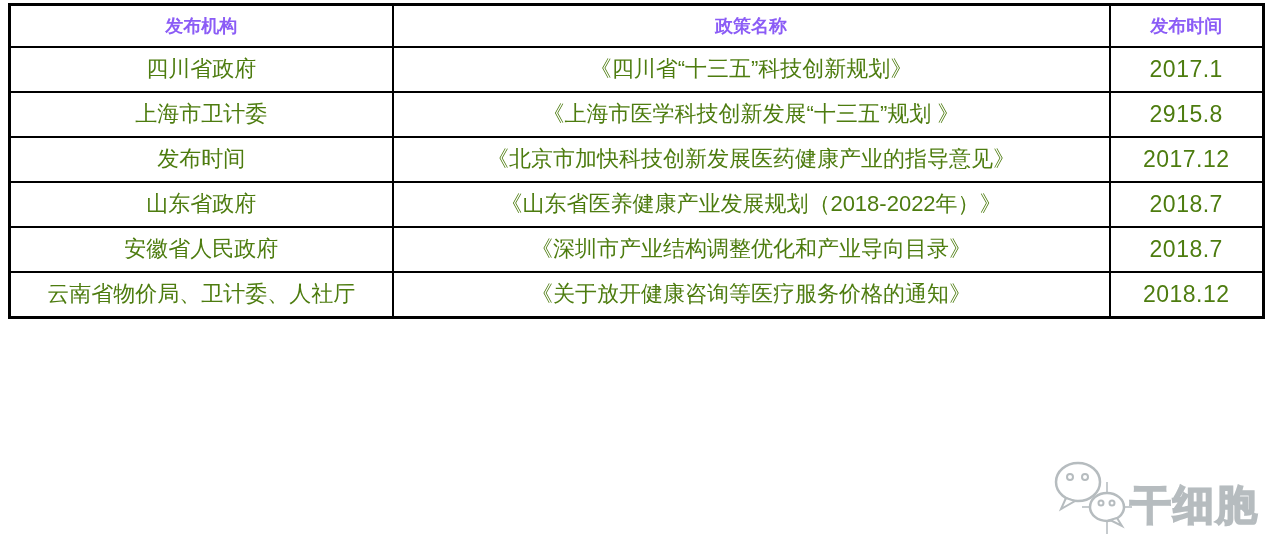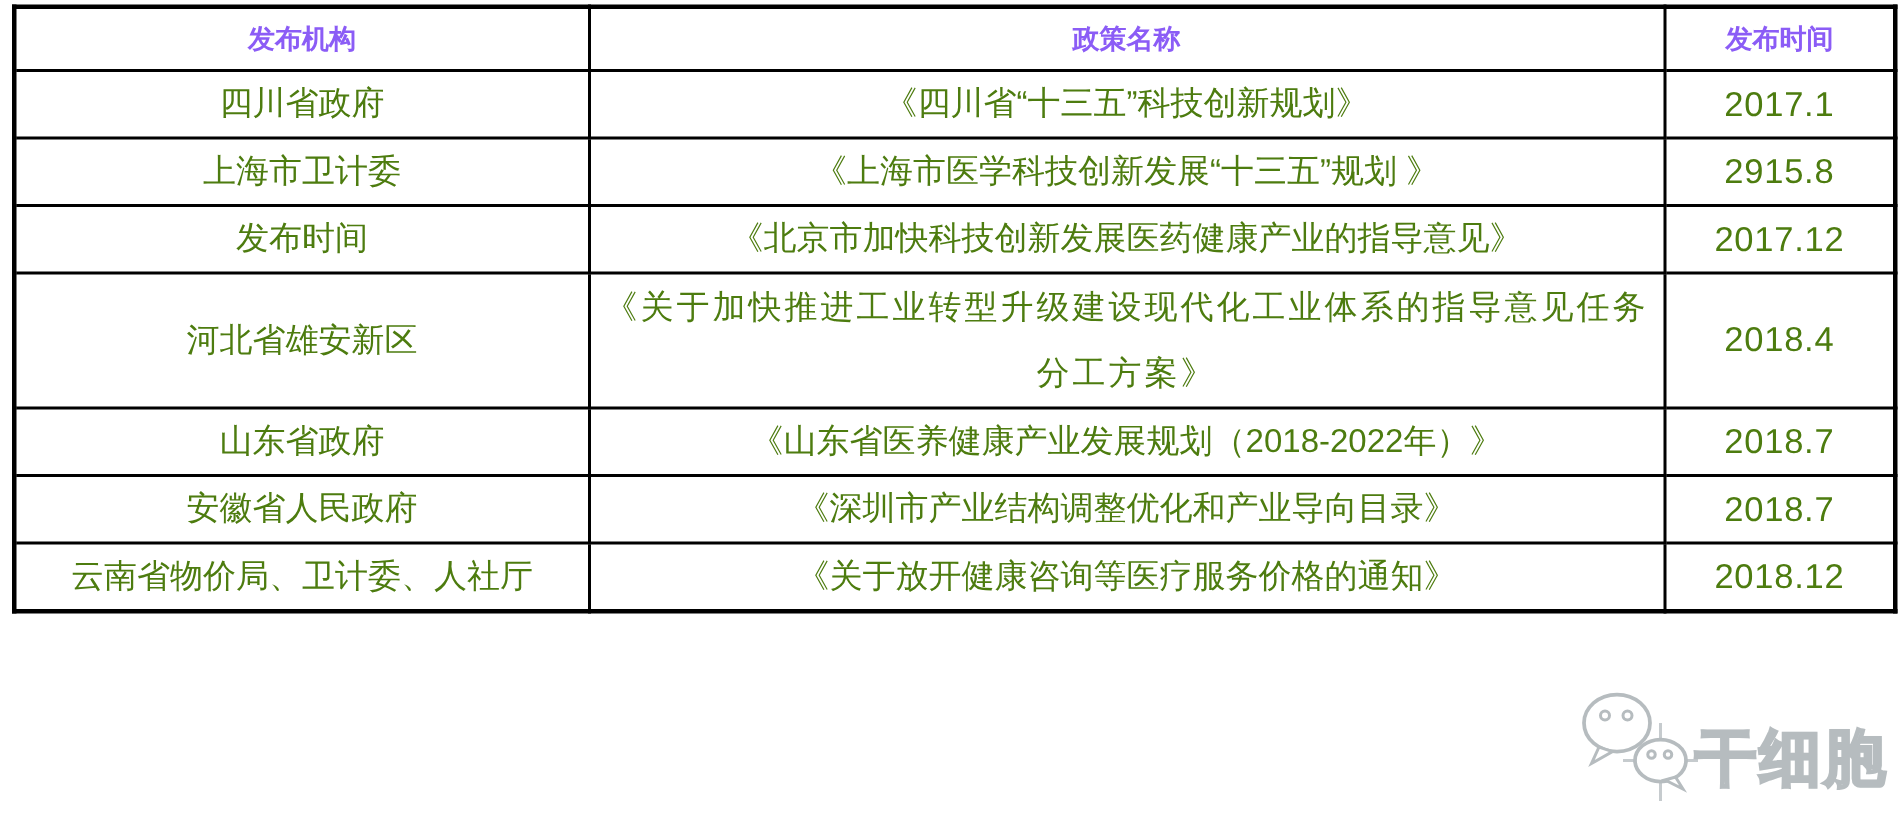"河北省雄安新区" tr.double { html: <tr> <td>河北省雄安新区</td> <td>《关于加快推进工业转型升级建设现代化工业体系的指导意见任务分工方案》</td> <td>2018.4</td> </tr> -> none }
